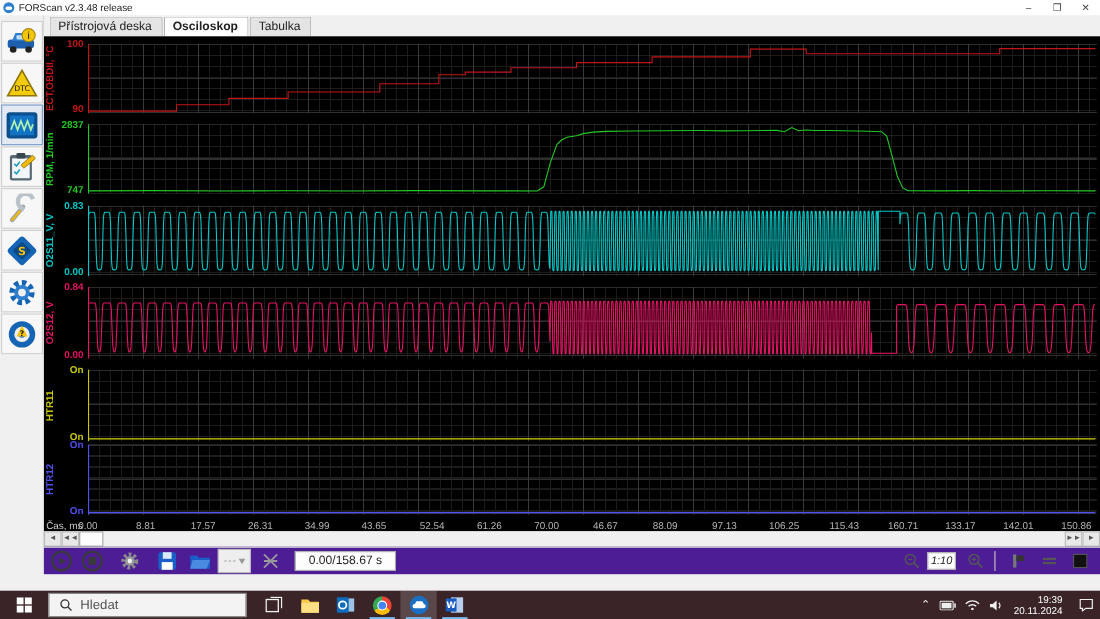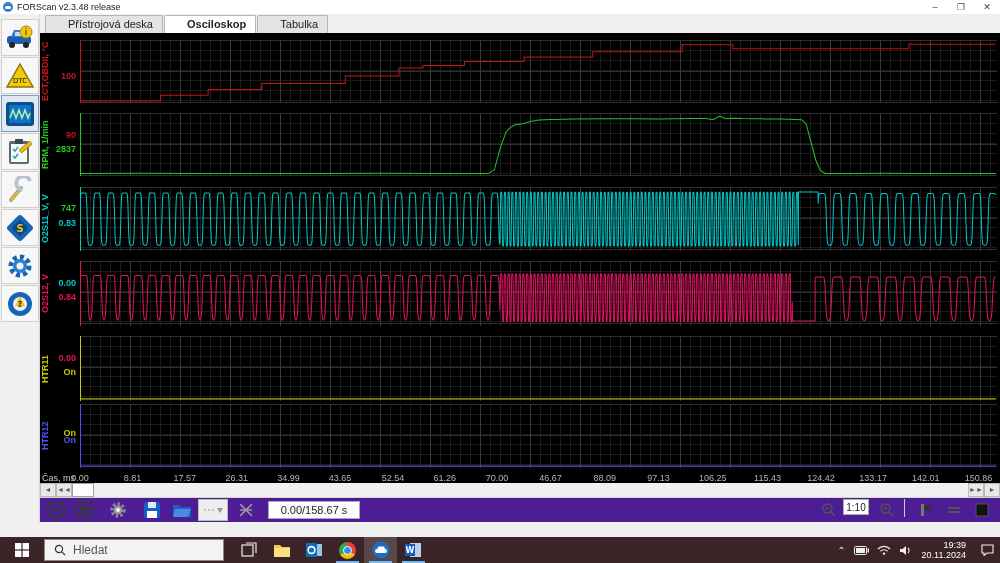"Přístrojová deska" .tab { padding: 2px 9px 3px 22px -> 2px 9px 3px 7px }
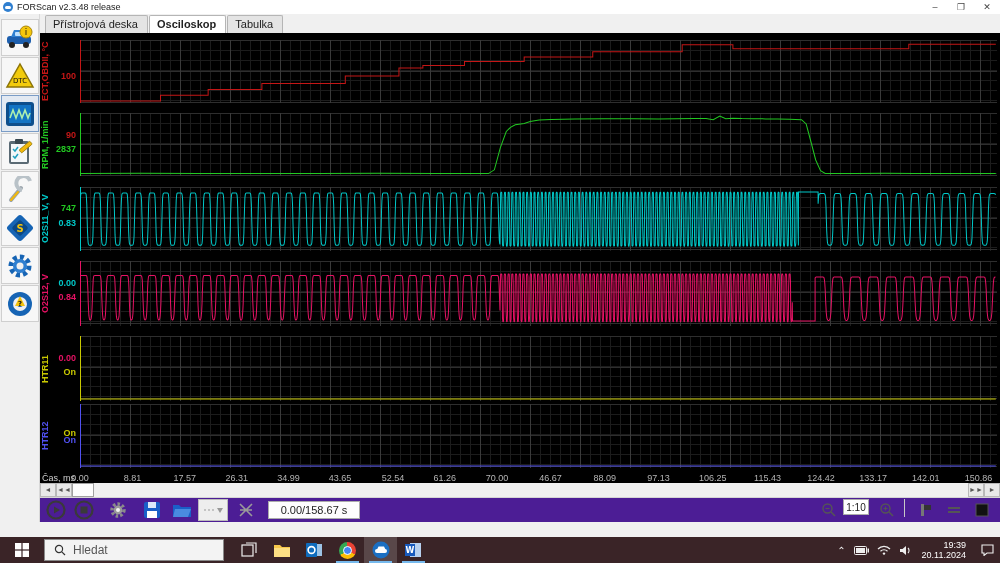"100" .ylab { margin-top: 36px -> none }
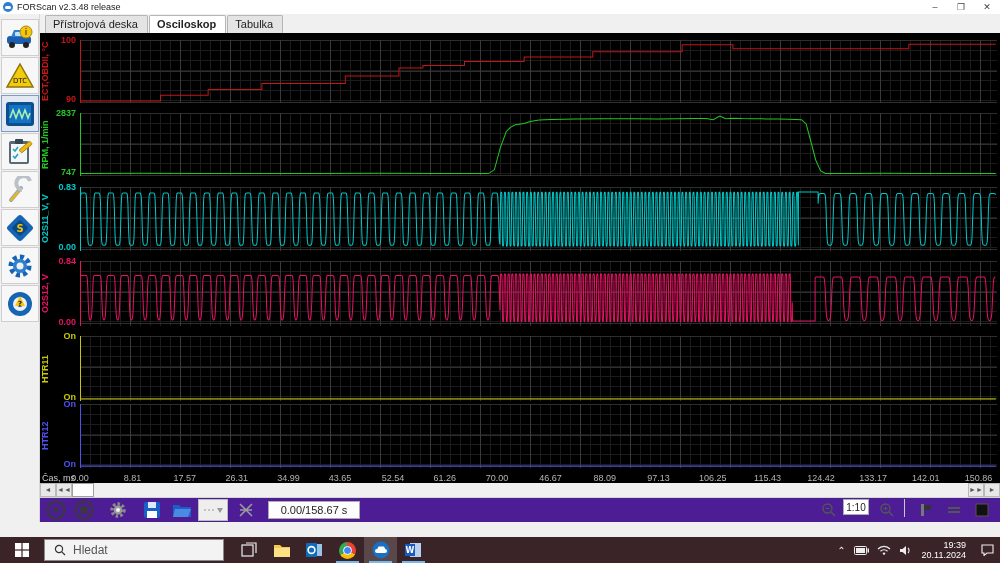"124.42" span.tick { text: 124.42 -> 160.71 }
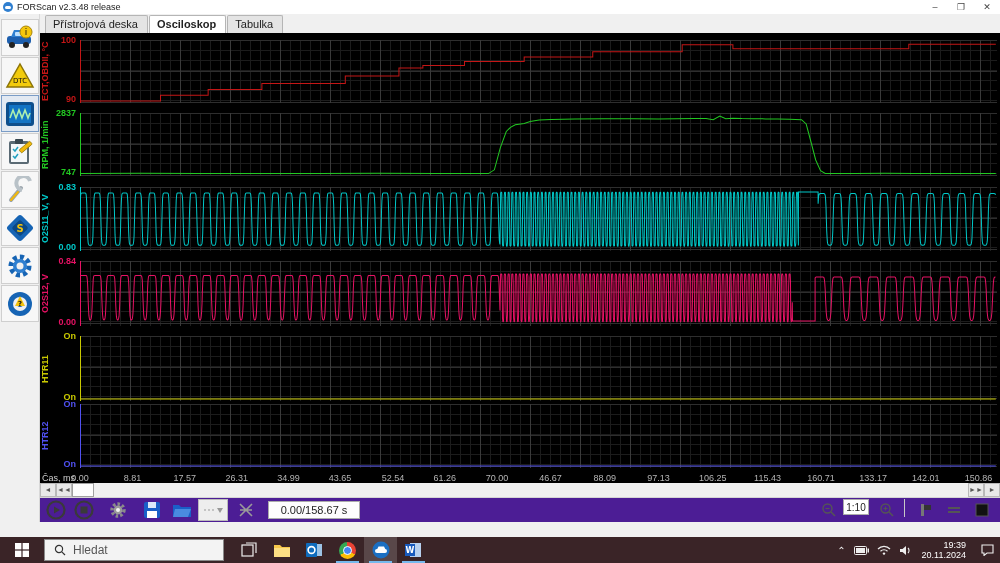"1:10" .t-right { align-items: none -> center; font-style: none -> italic }
